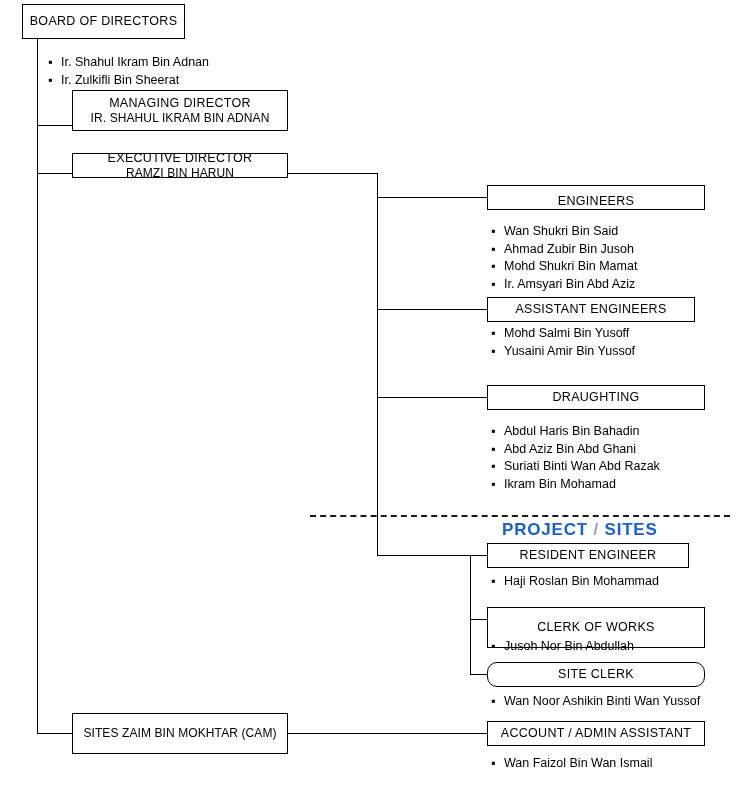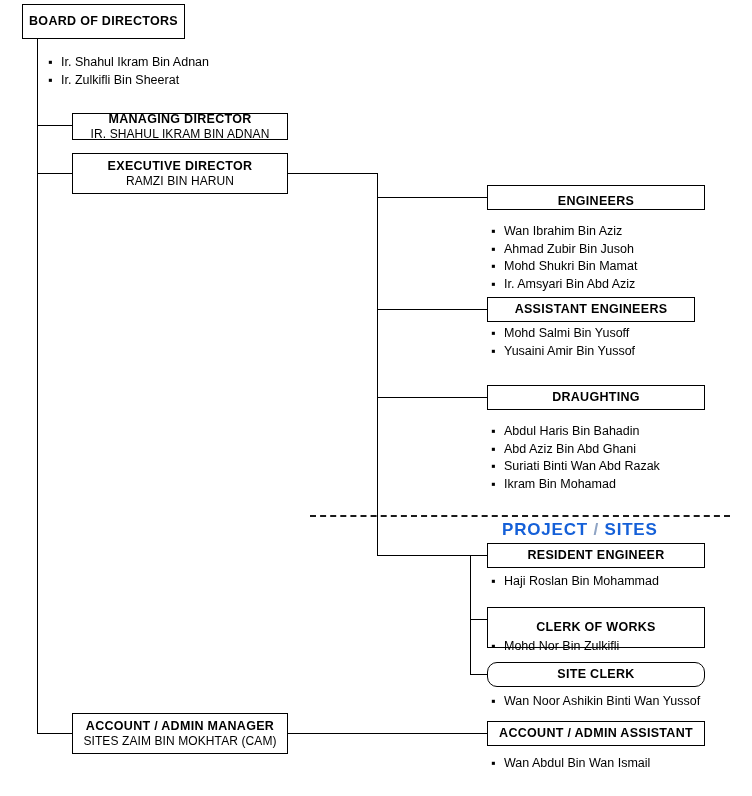"BOARD OF DIRECTORS" .box-title { font-weight: bold -> normal }
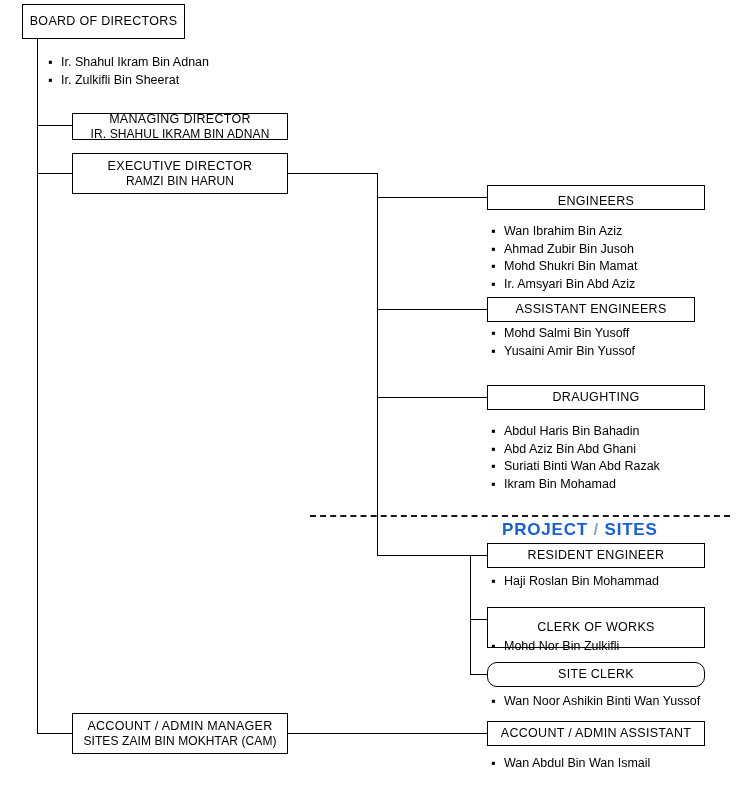"MANAGING DIRECTOR" div.box { height: 27px -> 41px; top: 113px -> 90px }
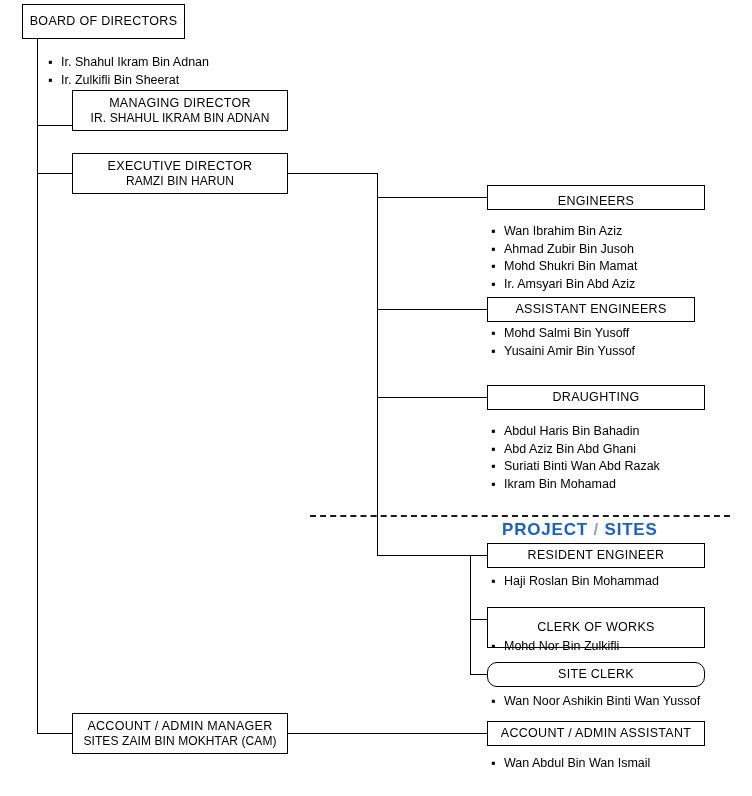"EXECUTIVE DIRECTOR" div.box { height: 41px -> 25px }
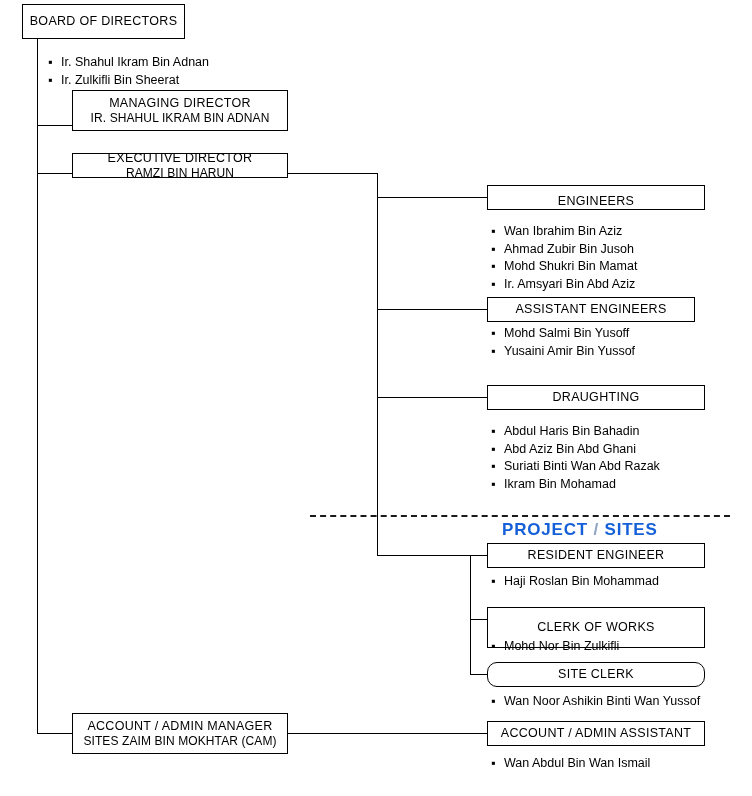"Wan Ibrahim Bin Aziz" span { text: Ibrahim Bin Aziz -> Shukri Bin Said }
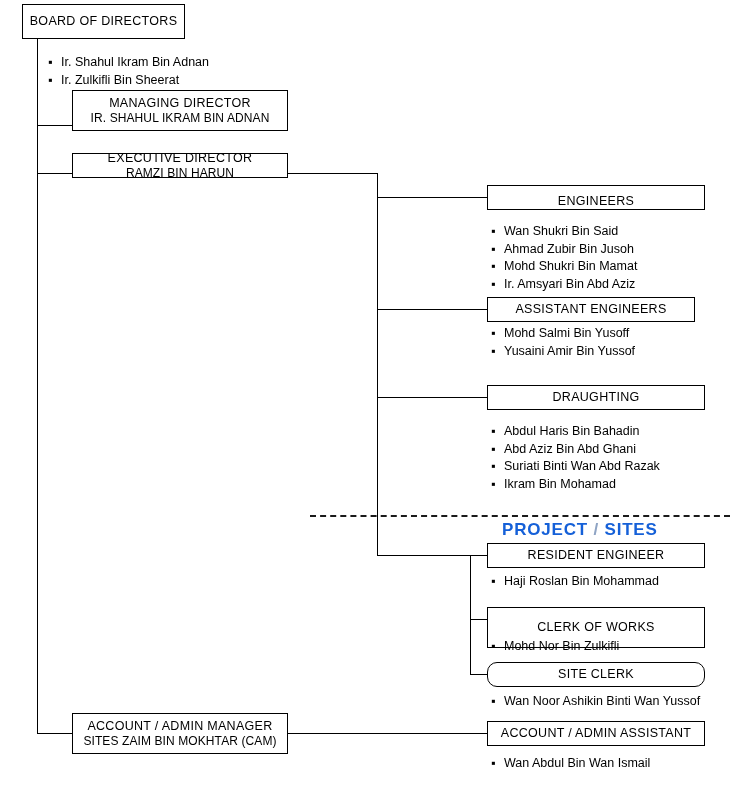"RESIDENT ENGINEER" div.box { width: 218px -> 202px }
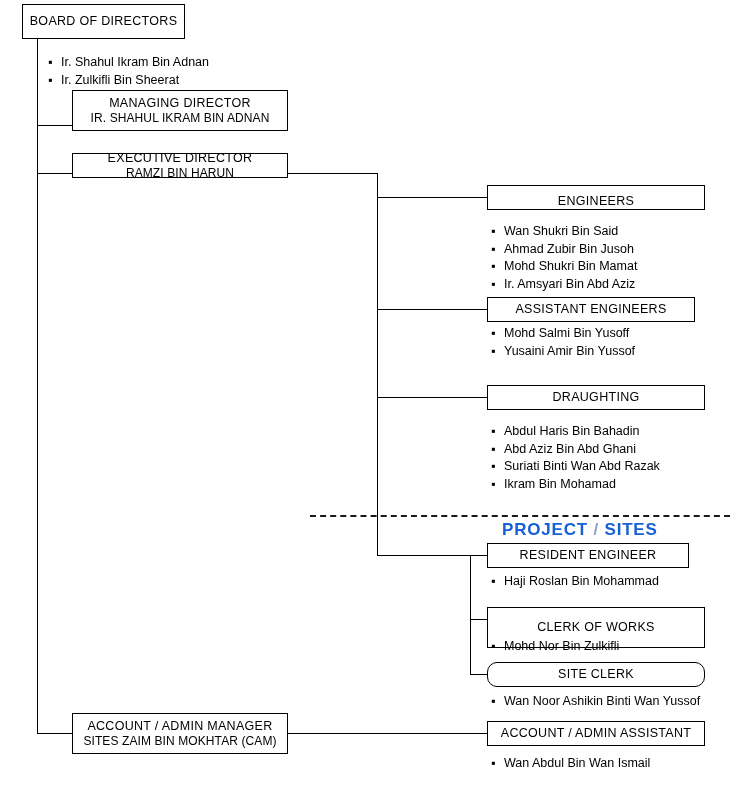"Mohd Nor Bin Zulkifli" span { text: Mohd Nor Bin Zulkifli -> Jusoh Nor Bin Abdullah }
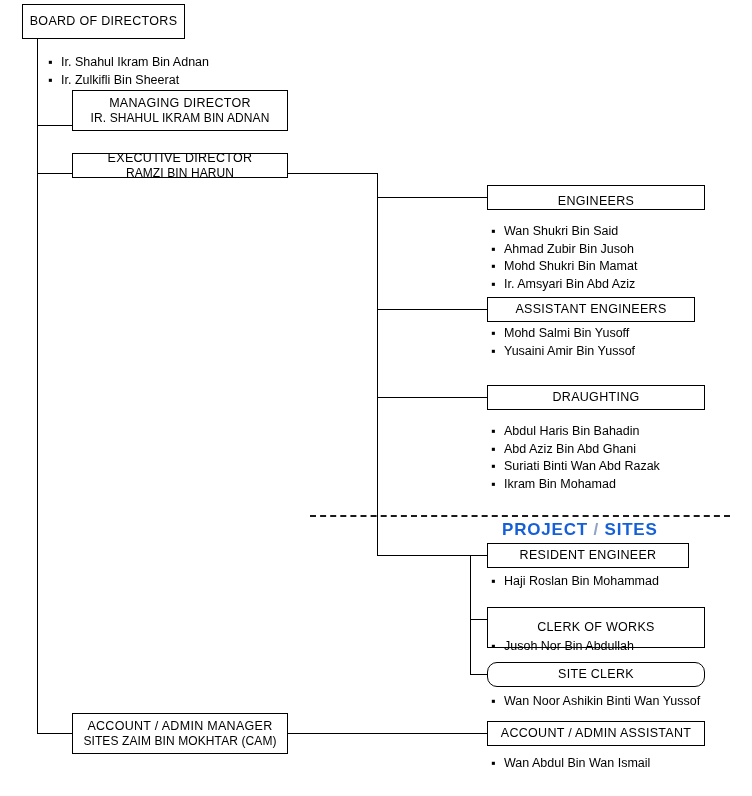"ACCOUNT / ADMIN MANAGER" div.box-title { html: <div>ACCOUNT / ADMIN MANAGER</div> -> none }
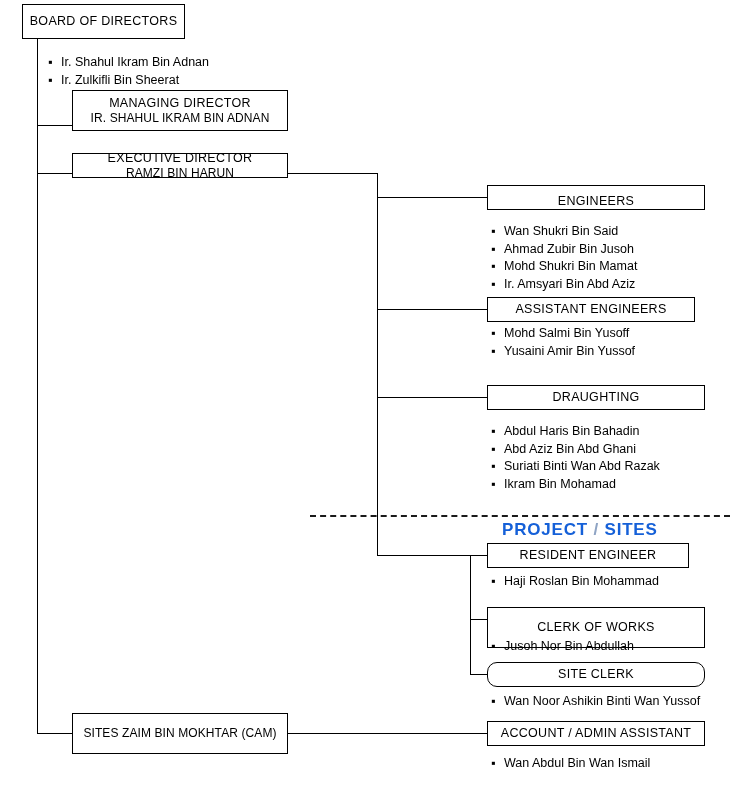"Wan Abdul Bin Wan Ismail" span { text: Abdul -> Faizol }
